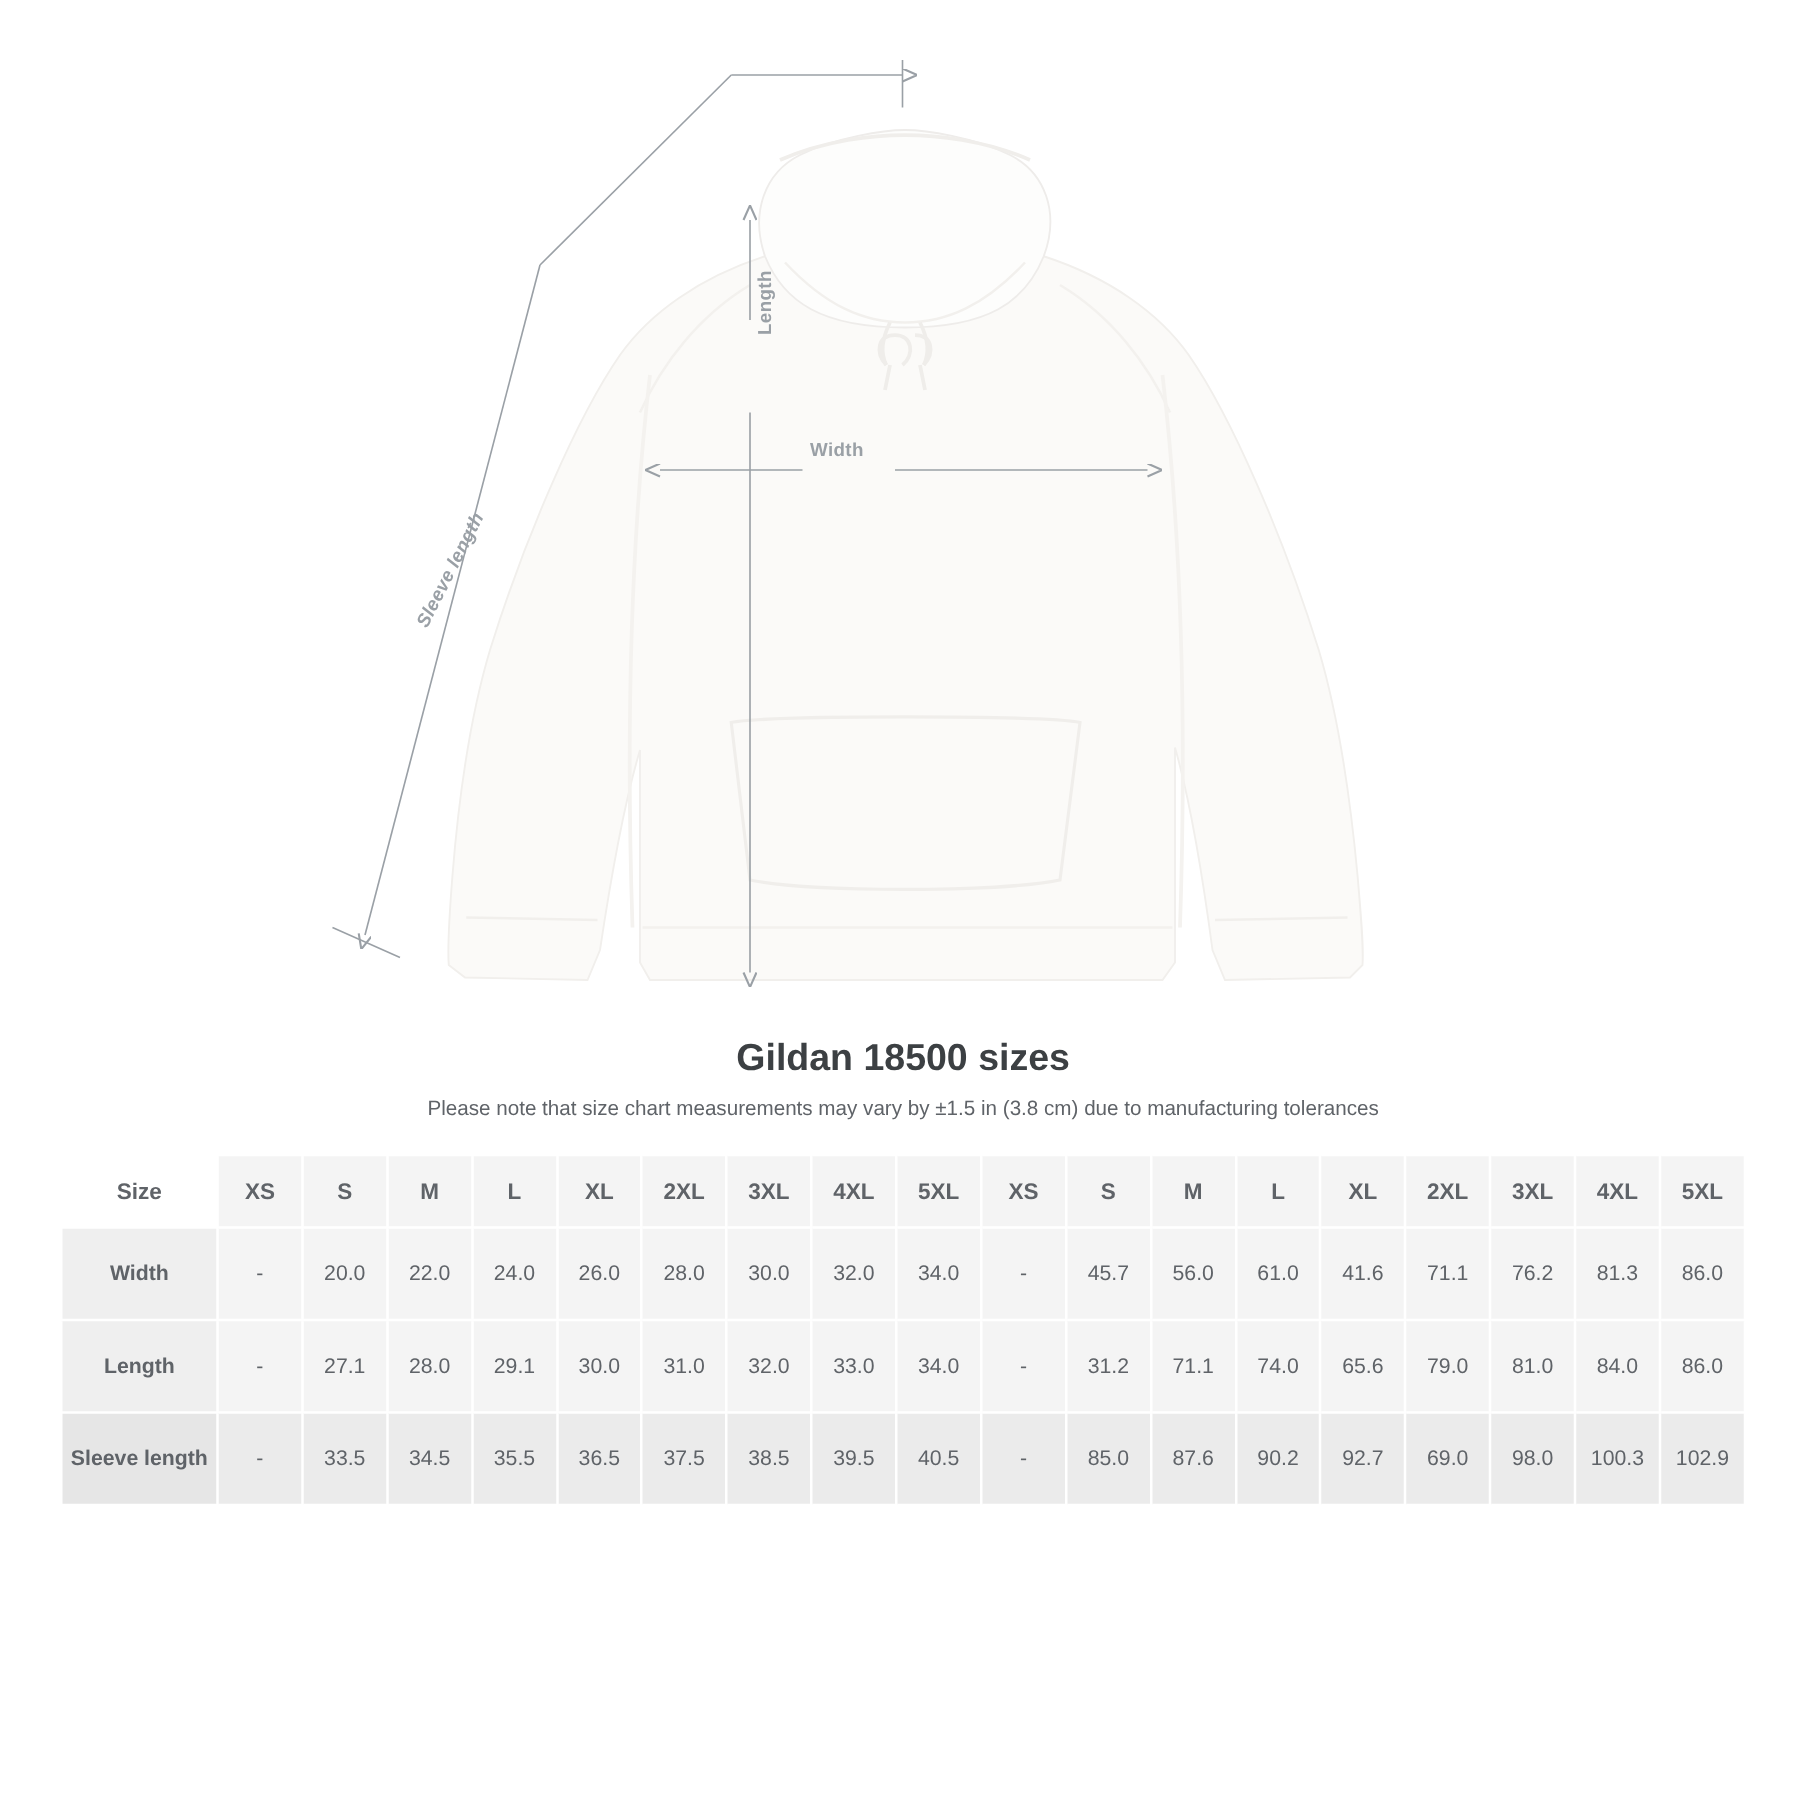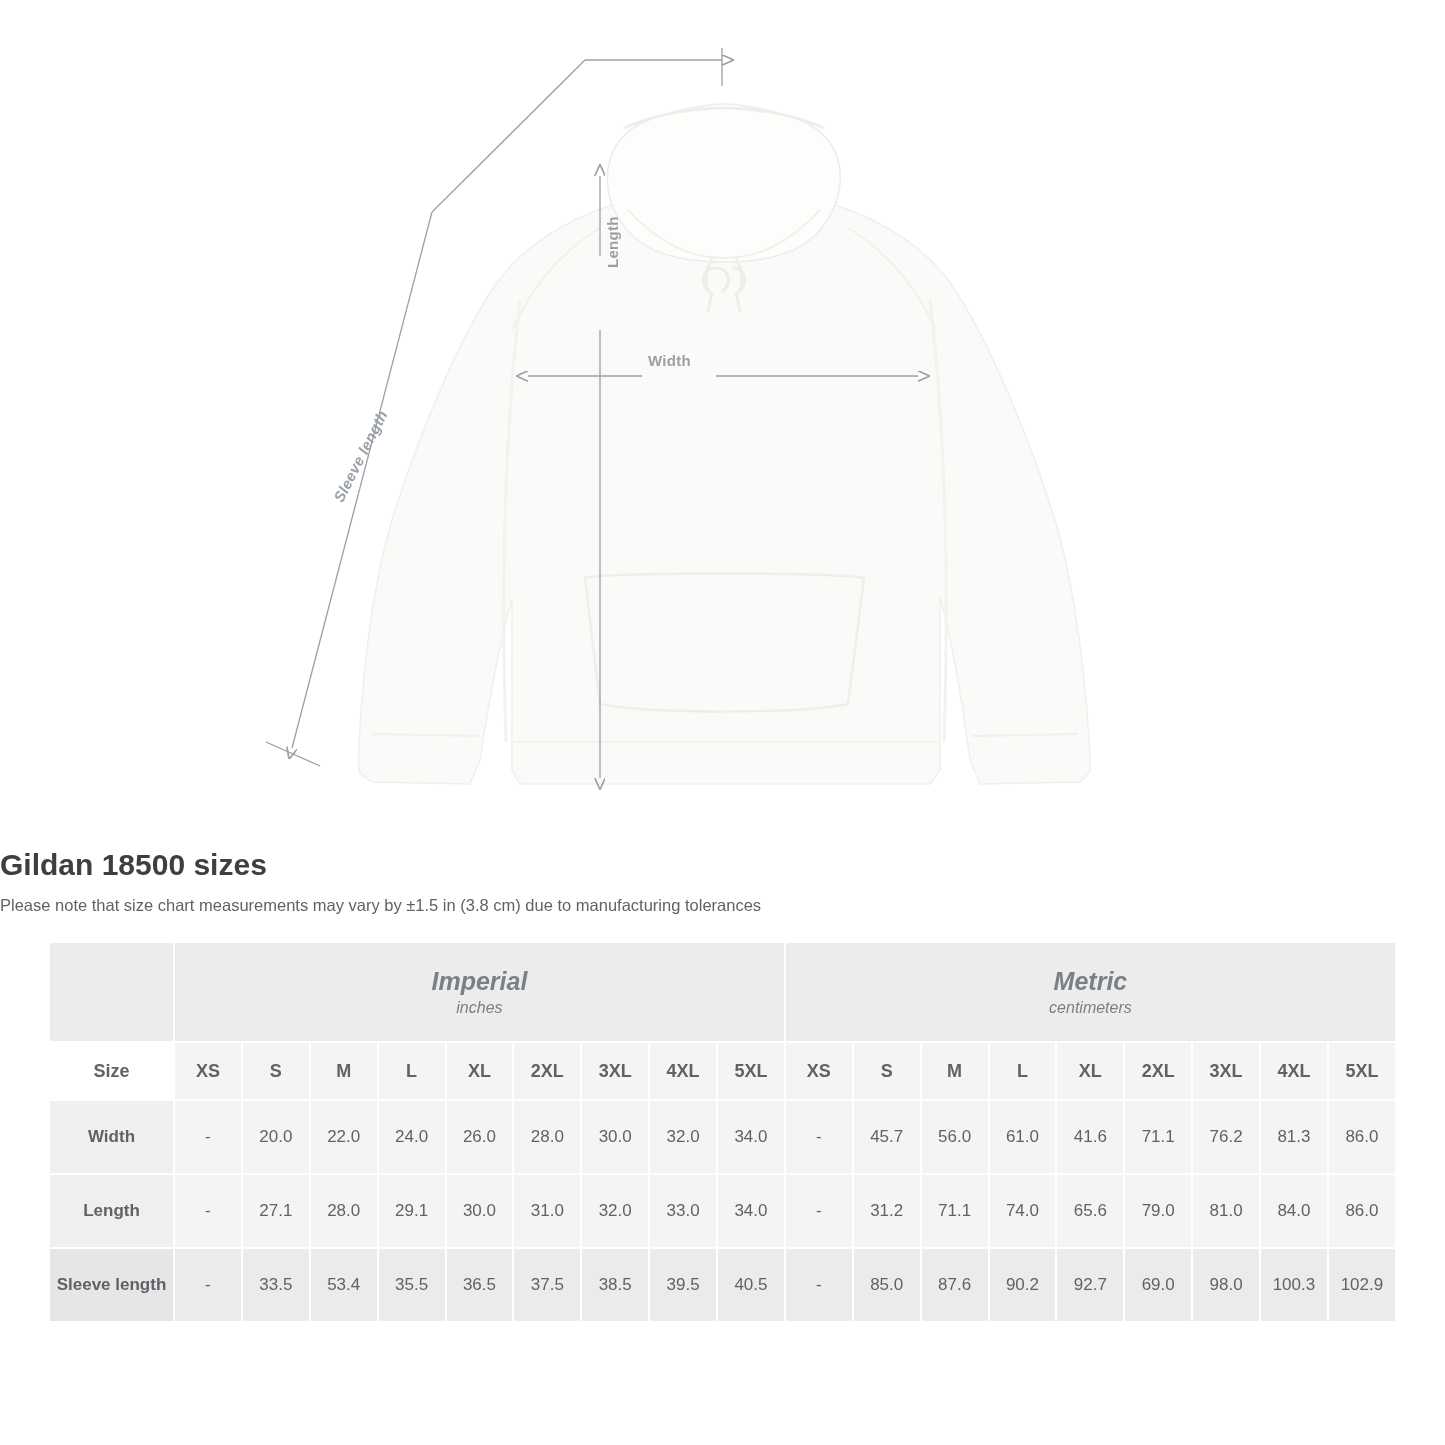"Gildan 18500 sizes" .title-block { margin-top: 18px -> none; text-align: left -> center }
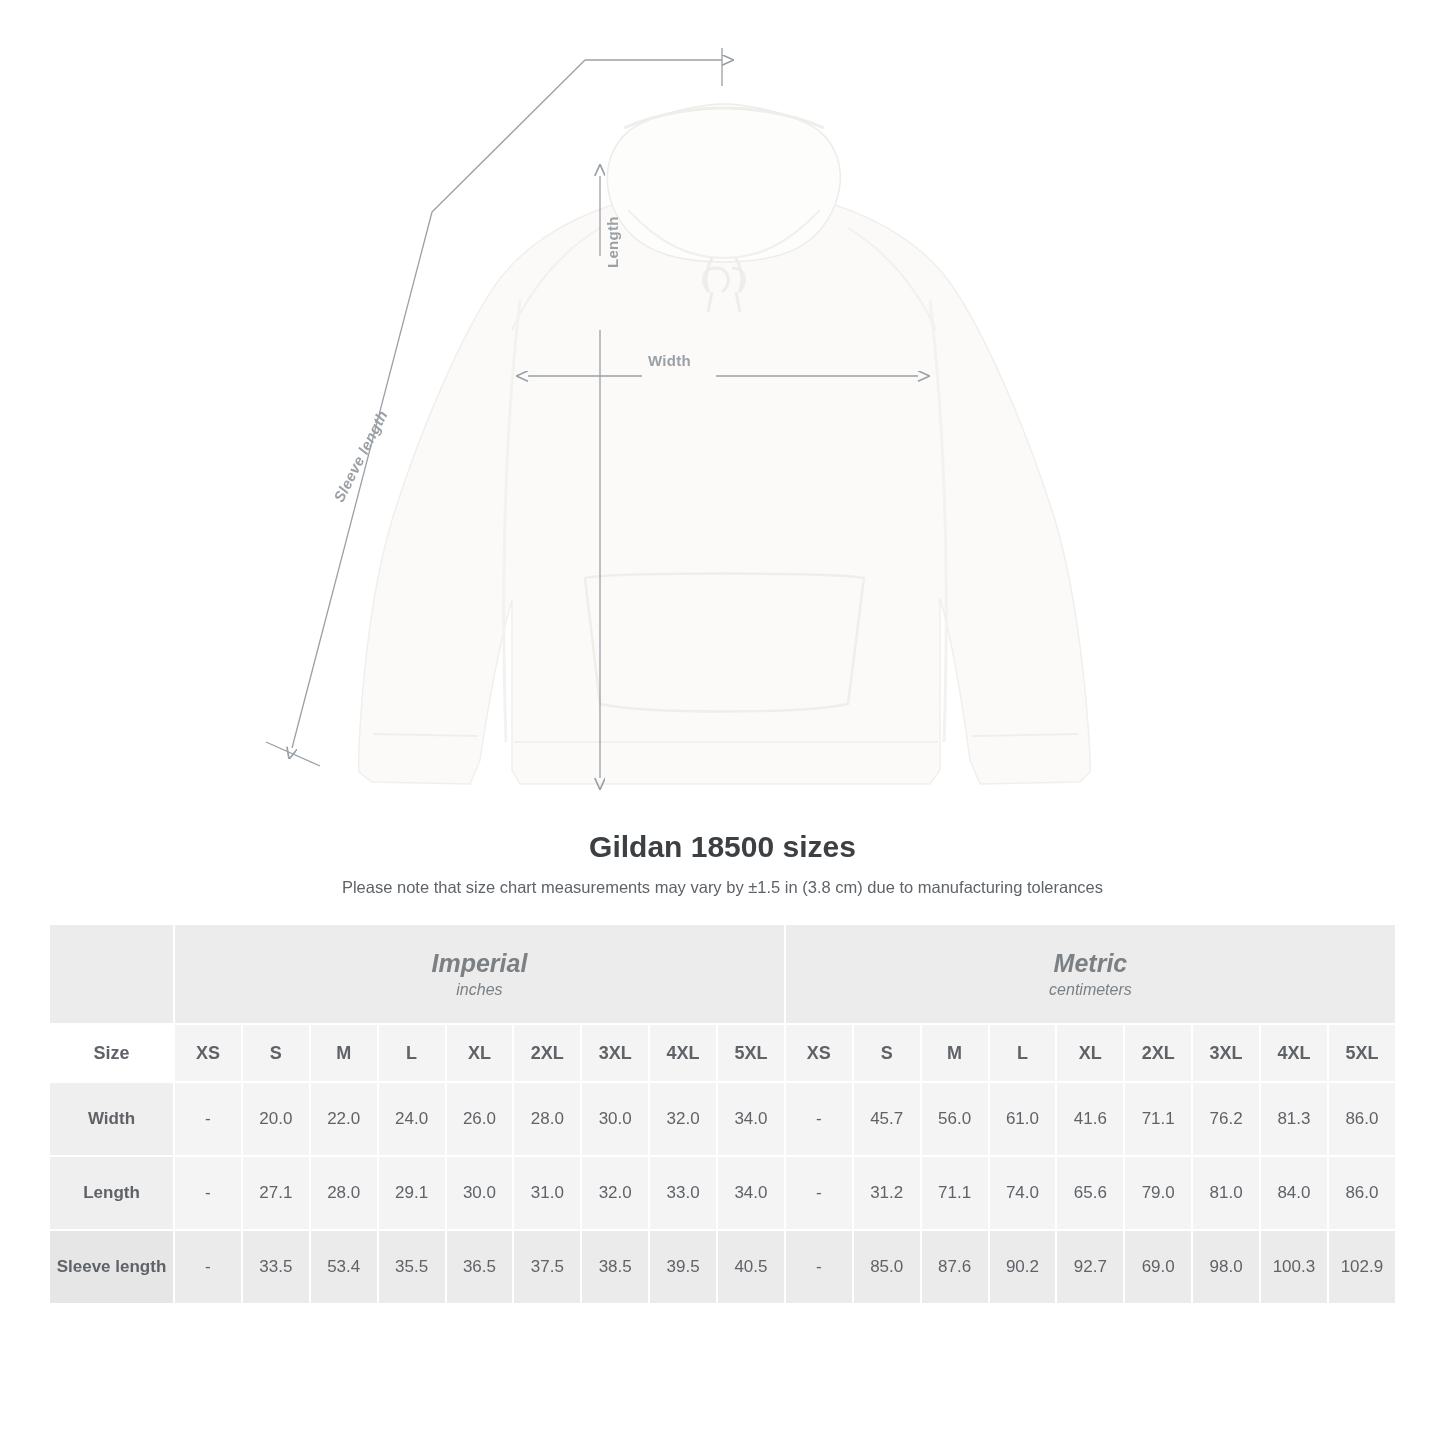"Imperial" tr { html: <tr> <td></td> <td> <div>Imperial</div> <div>inches</div> </td> <td> <div>Metric</div> <div>centimeters</div> </td> </tr> -> none }
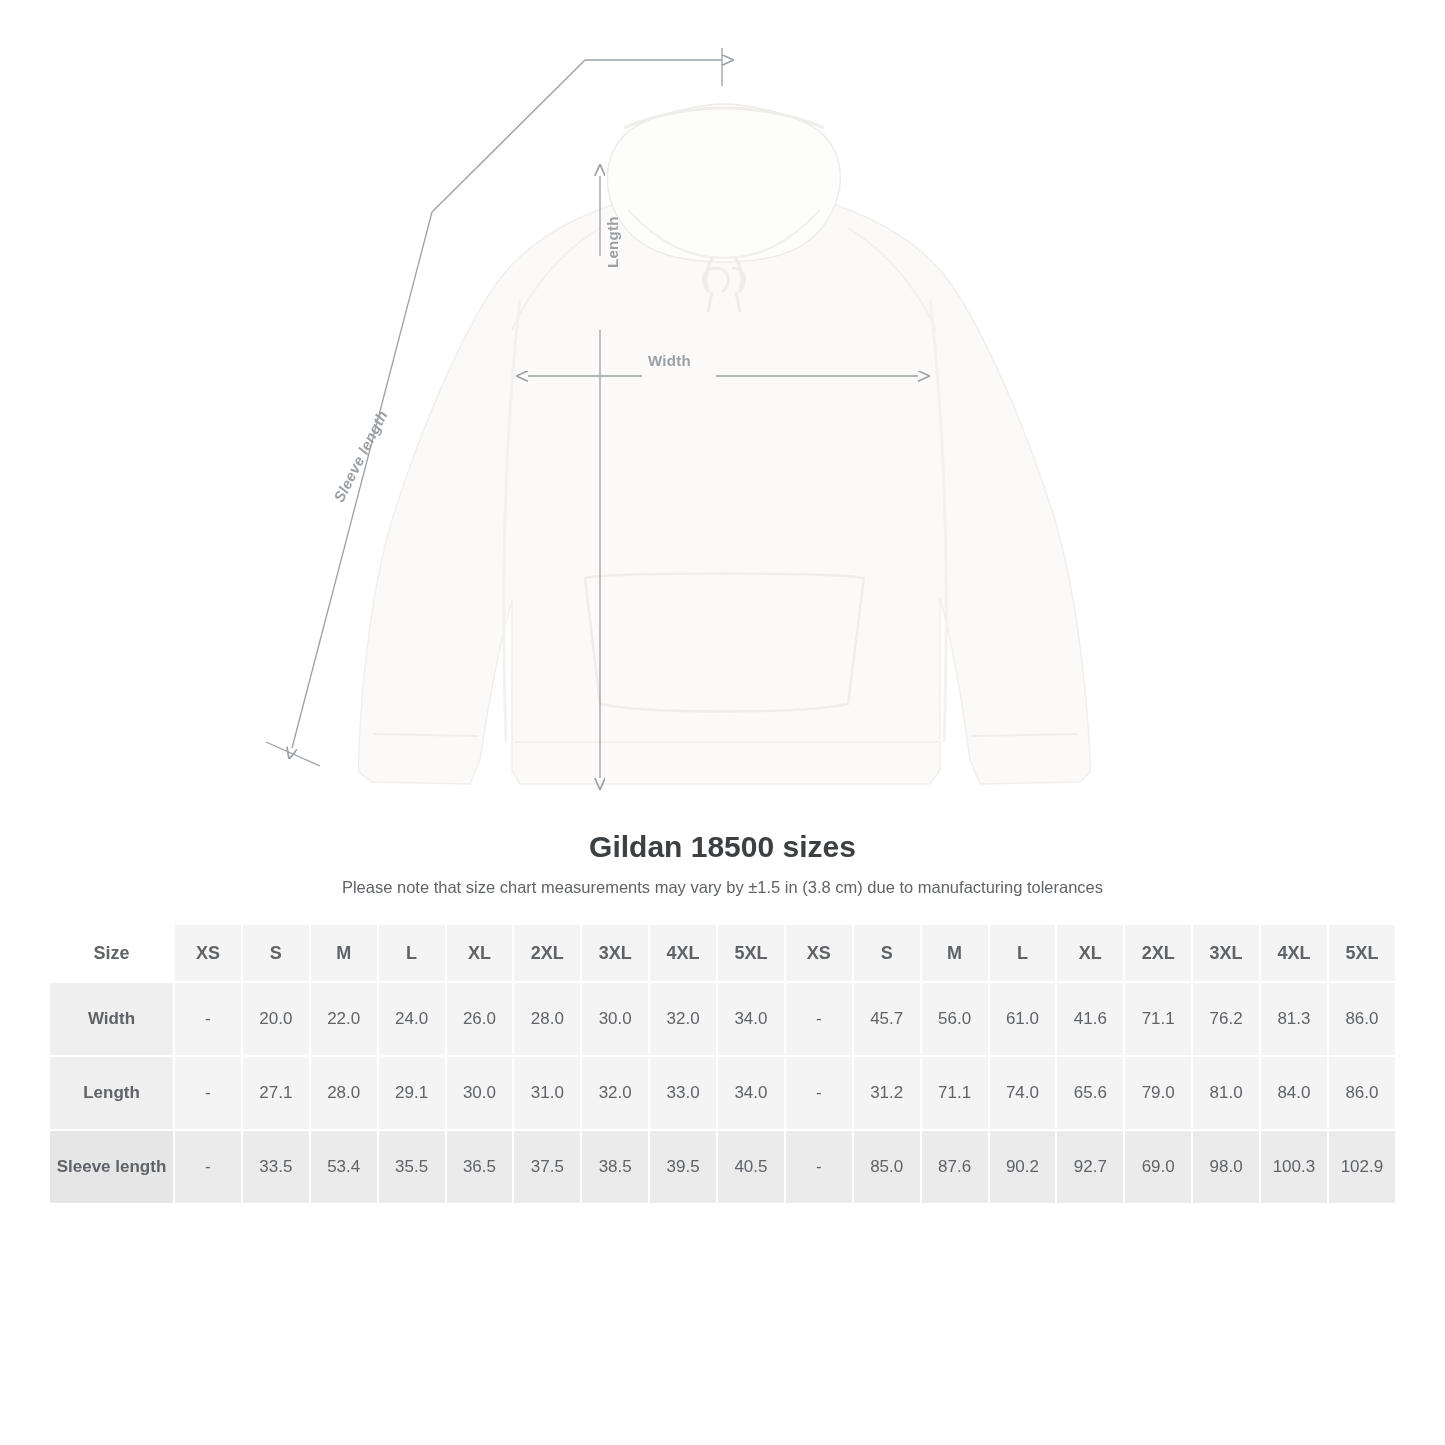"53.4" td { text: 53.4 -> 34.5 }
